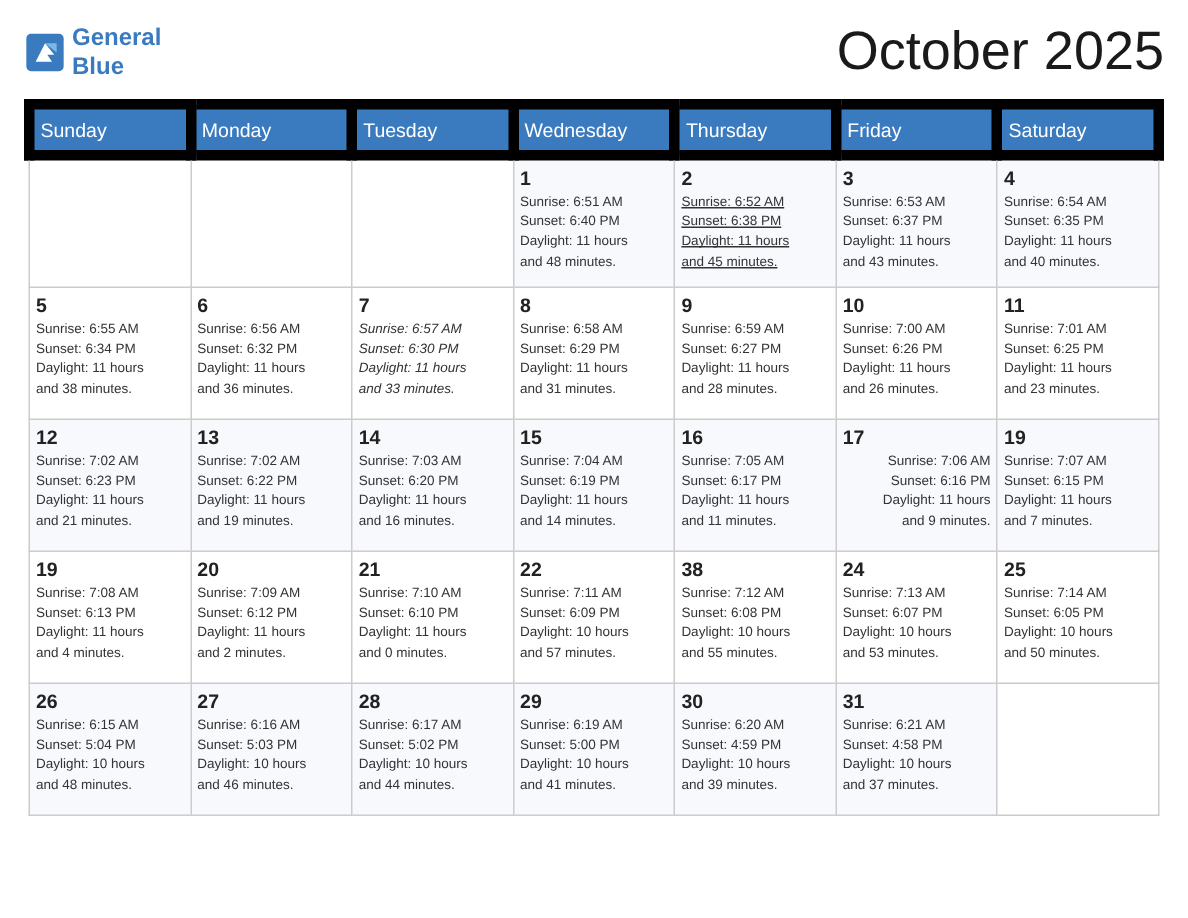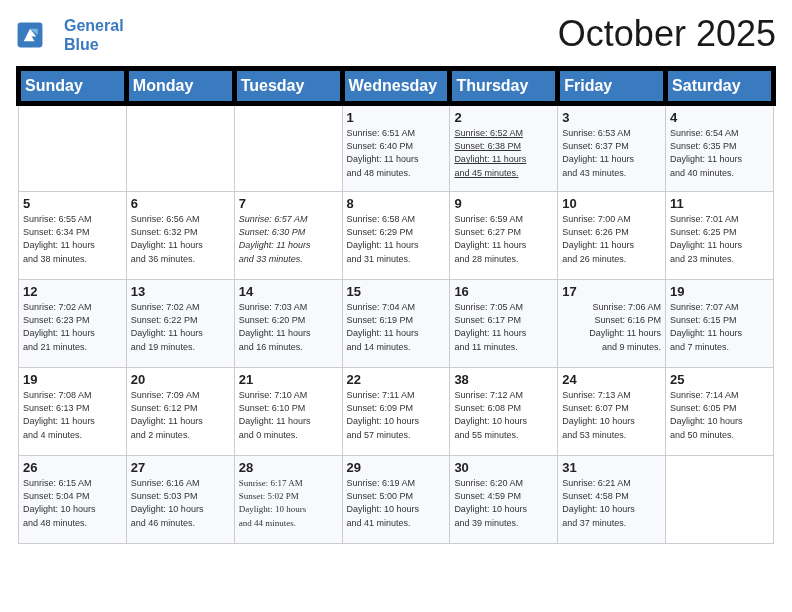"General" .logo { gap: 20px -> 4px }
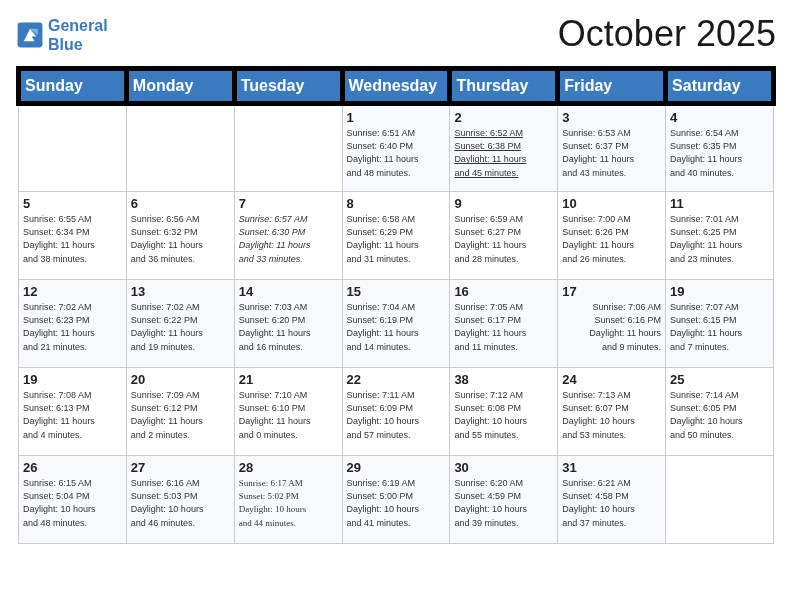"Sunday" thead tr th { border: 5px solid #000000 -> 7px solid #000000; font-size: 16px -> 13px; font-weight: bold -> normal }
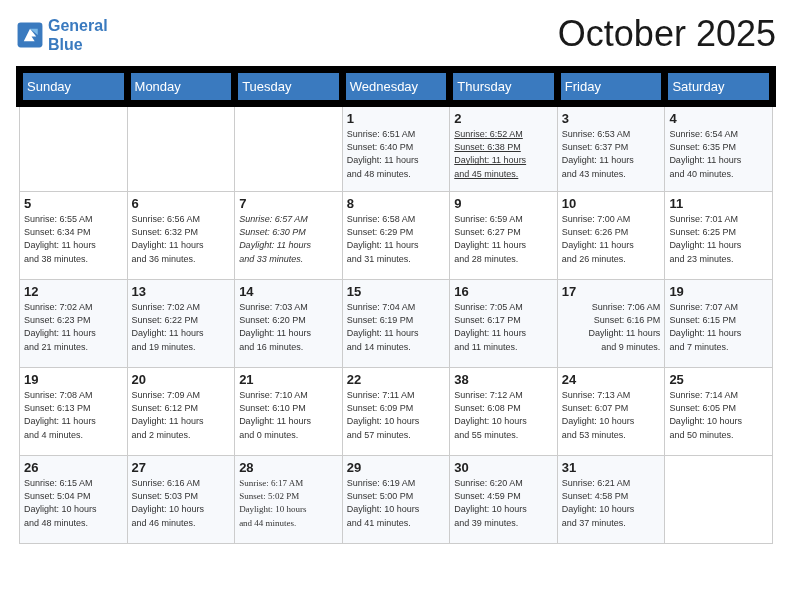"Sunrise: 6:17 AM" div.day-info { font-family: Liberation Serif, serif -> none }
